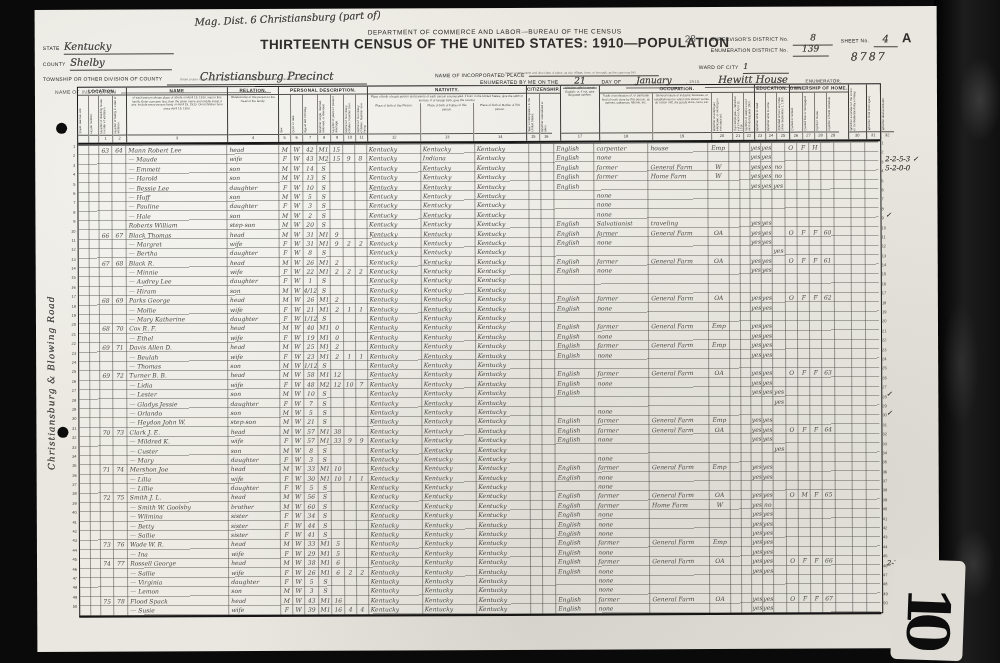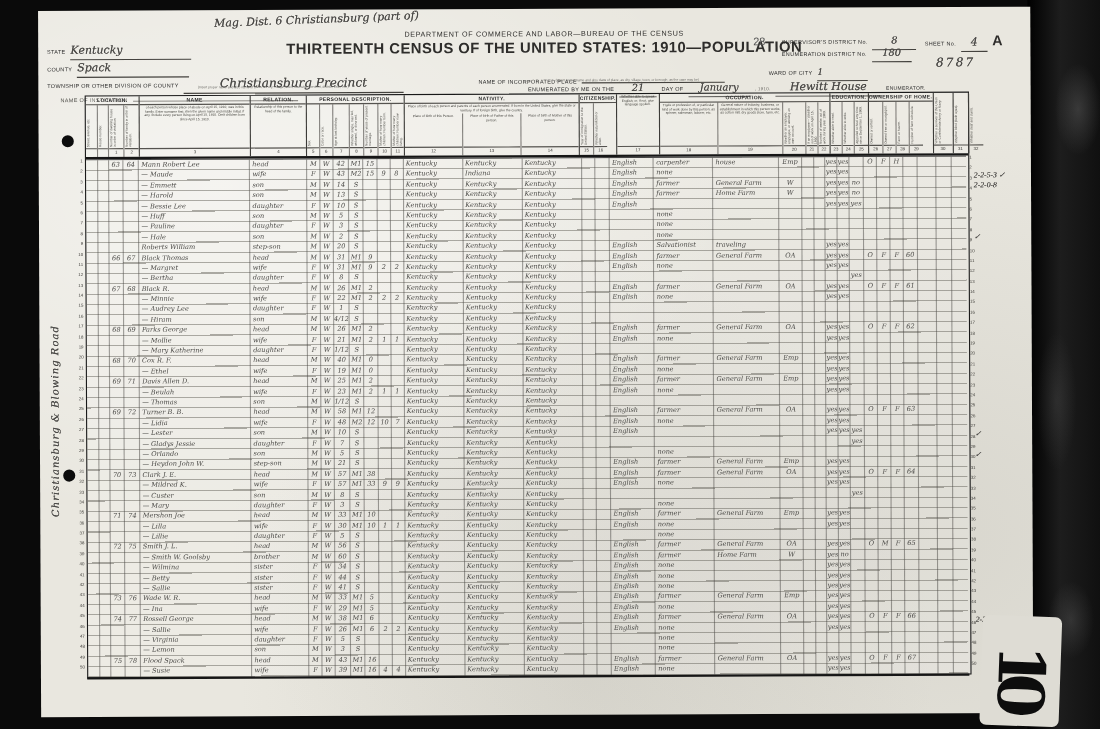"180" span.hw { text: 180 -> 139 }
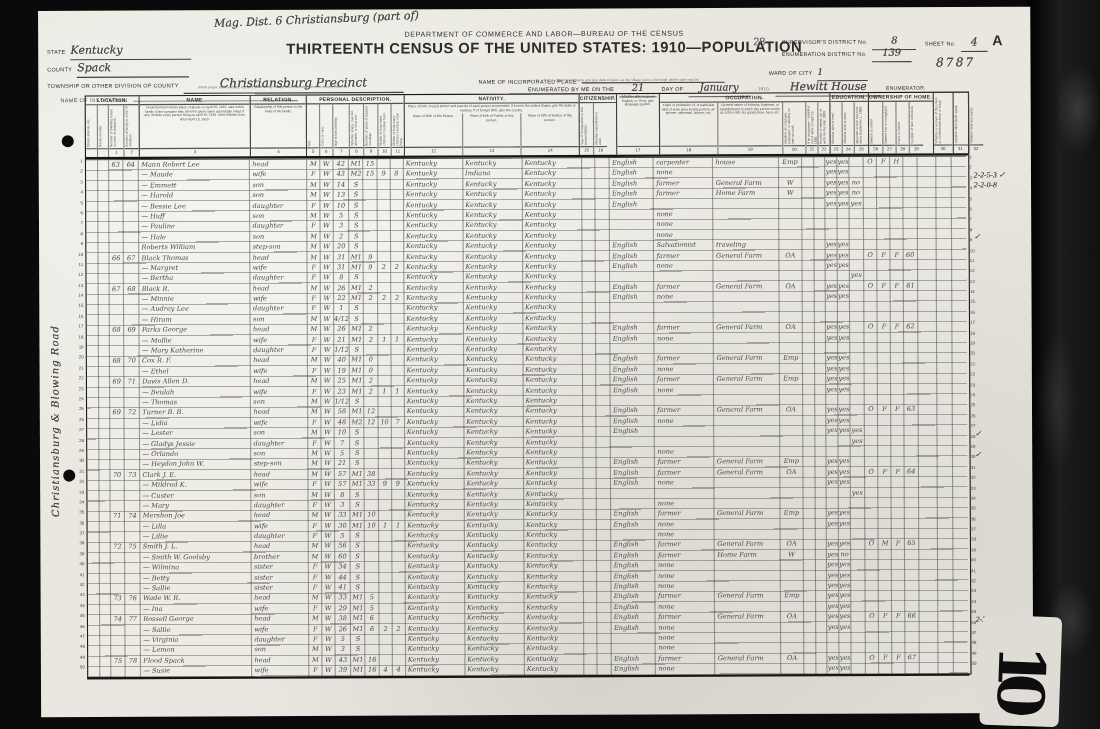"Spack" span.hw { text: Spack -> Shelby }
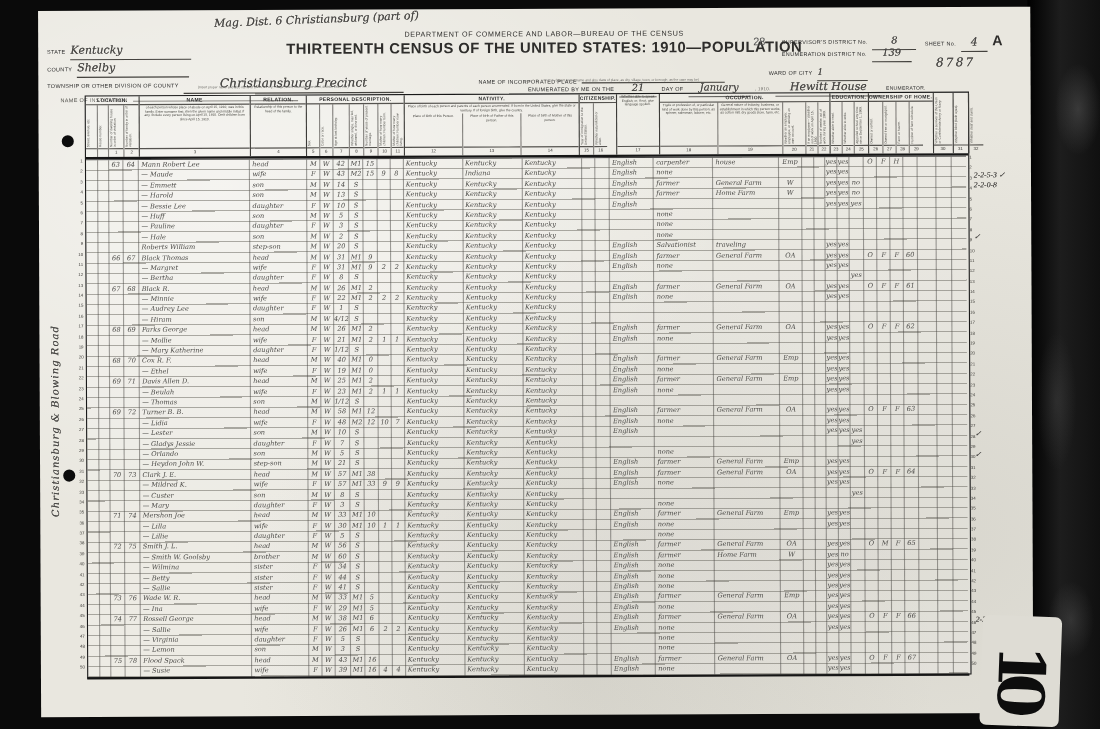"2-2-5-3 ✓" .mark { font-family: Liberation Serif, serif -> none }
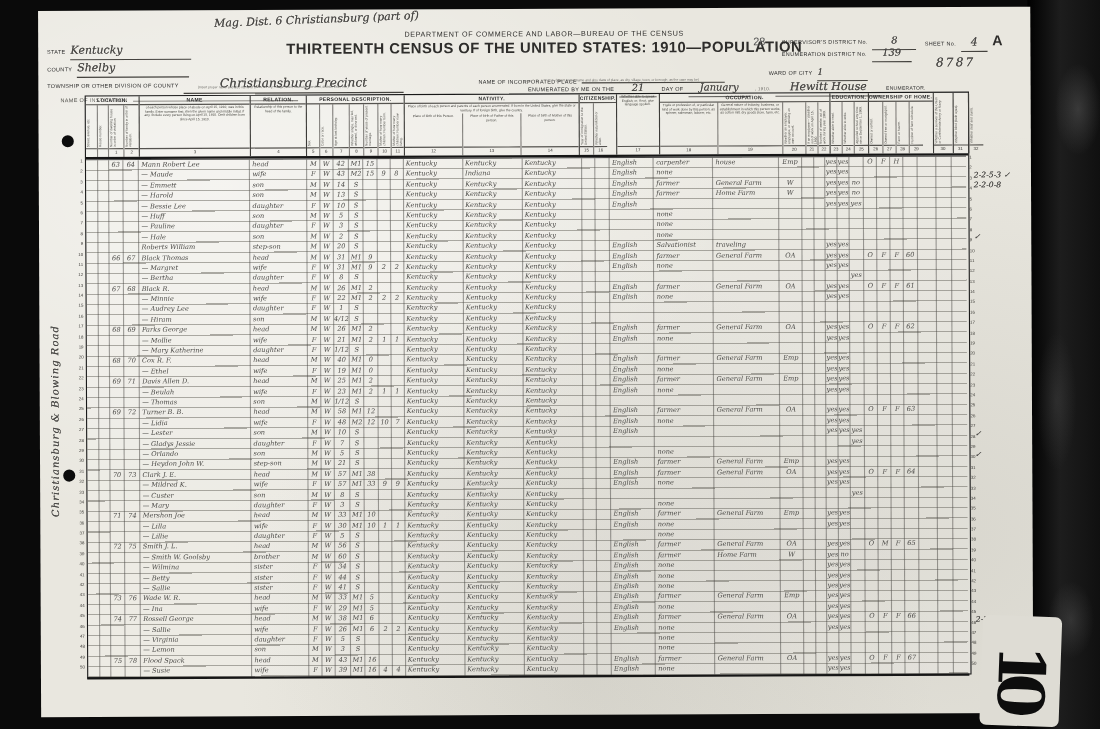"2-2-0-8" div.mark { text: 2-2-0-8 -> 5-2-0-0 }
